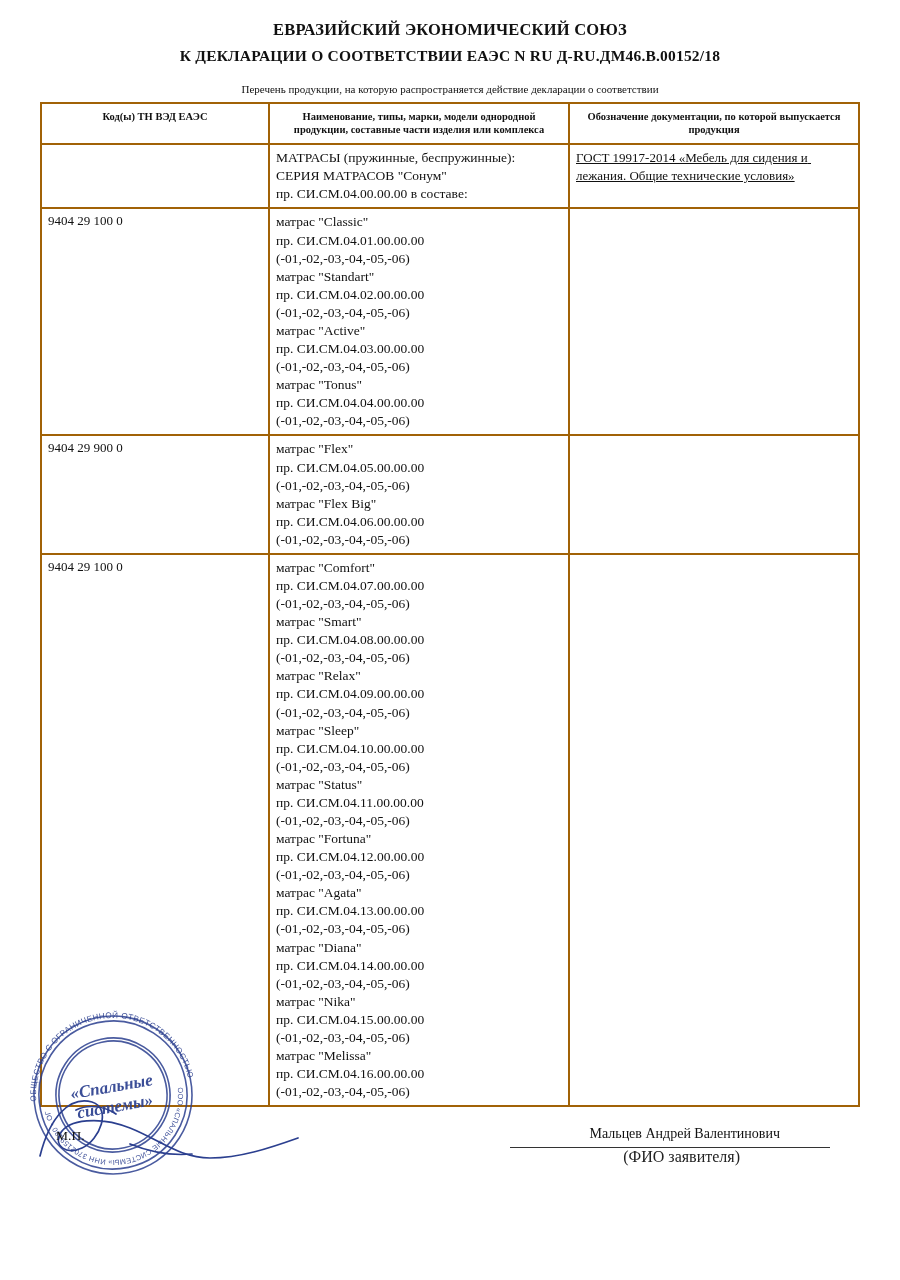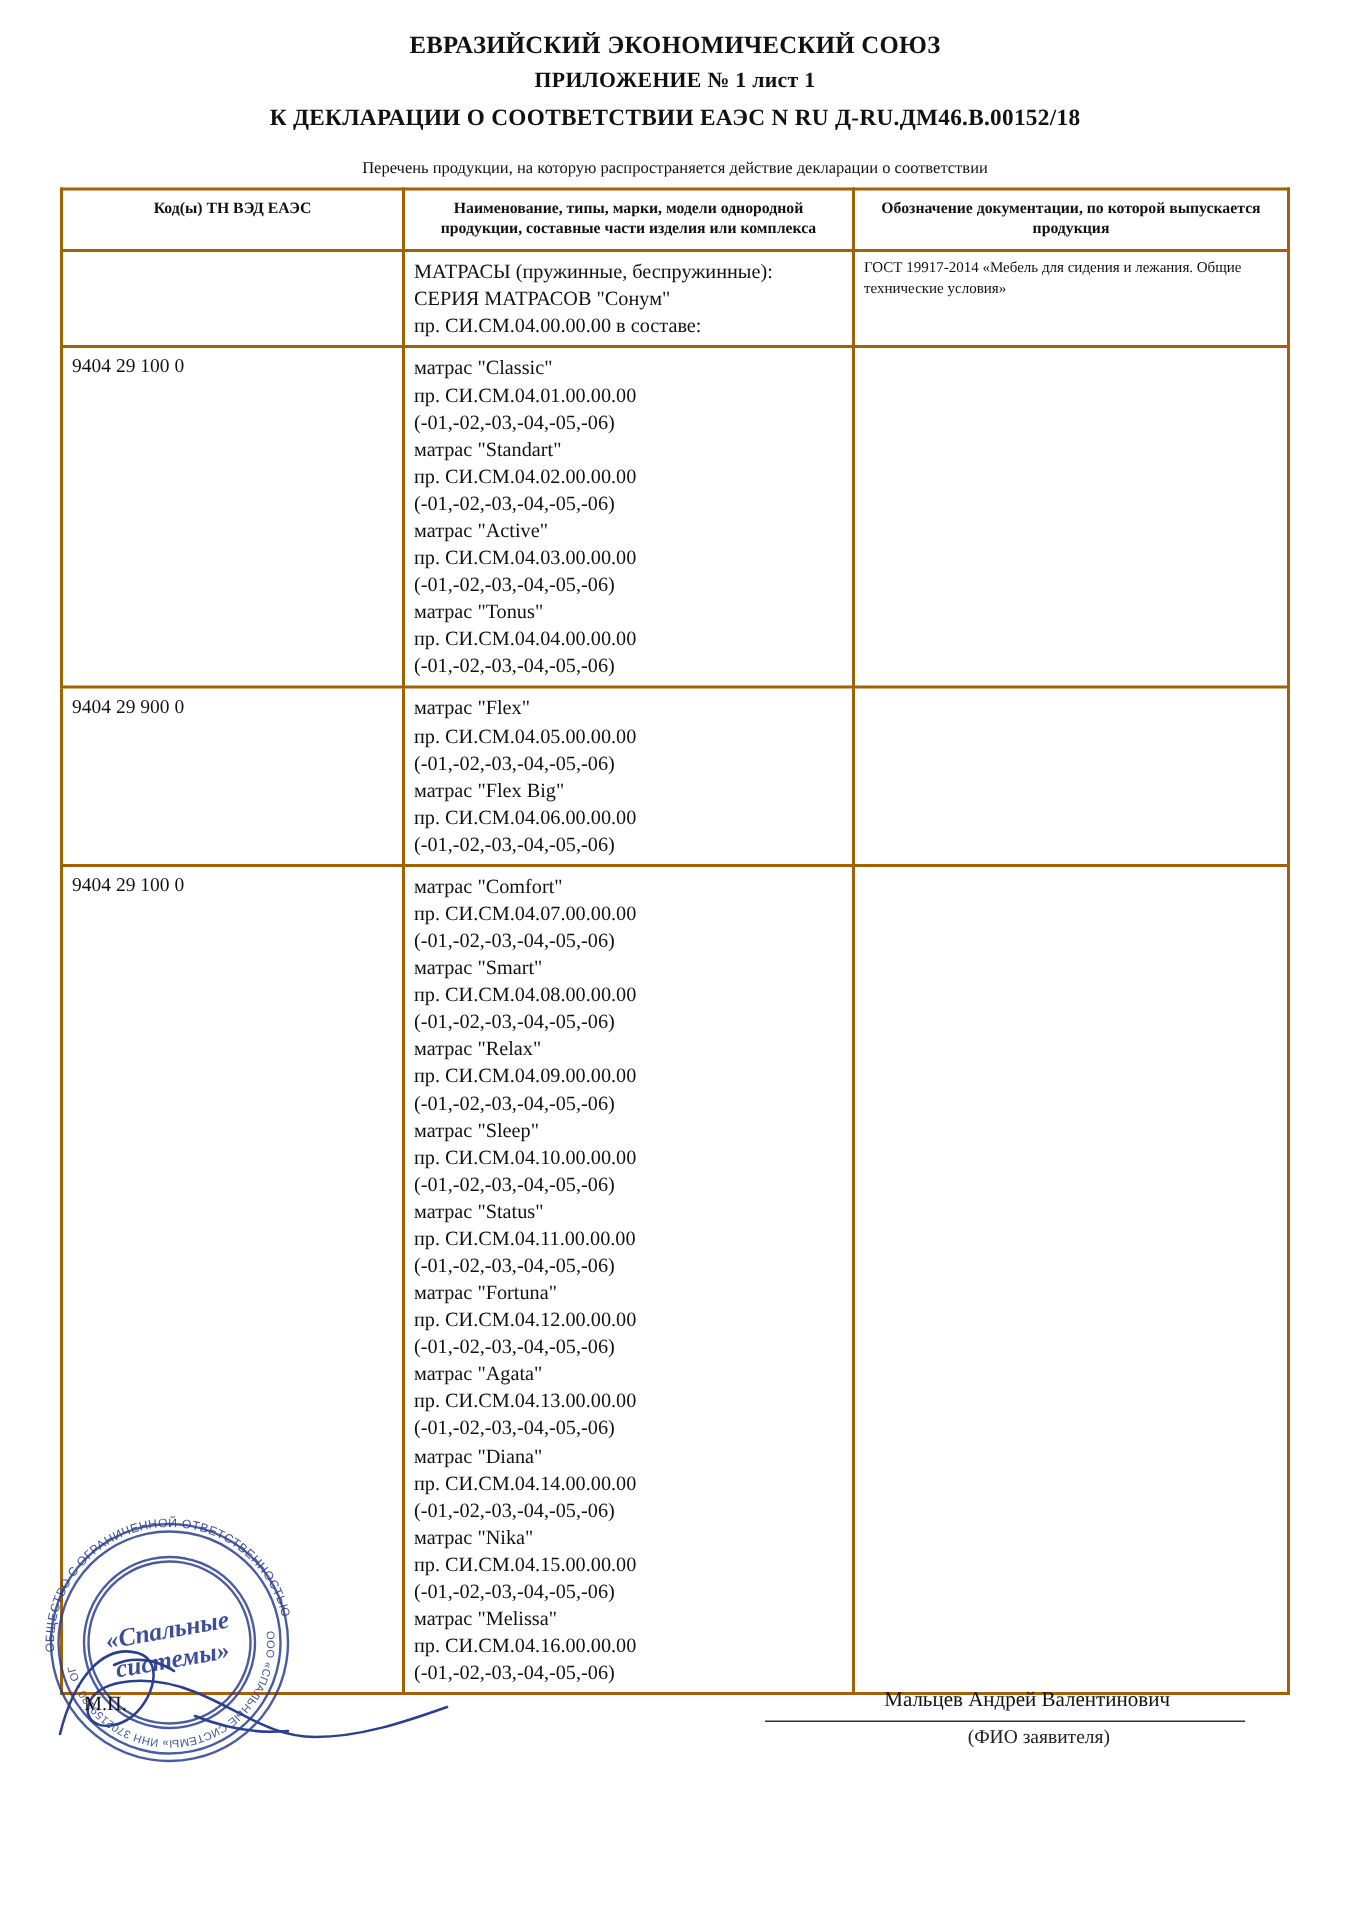"ПРИЛОЖЕНИЕ № 1 лист 1" div.head-line { html: <div>ПРИЛОЖЕНИЕ № 1 лист 1</div> -> none }
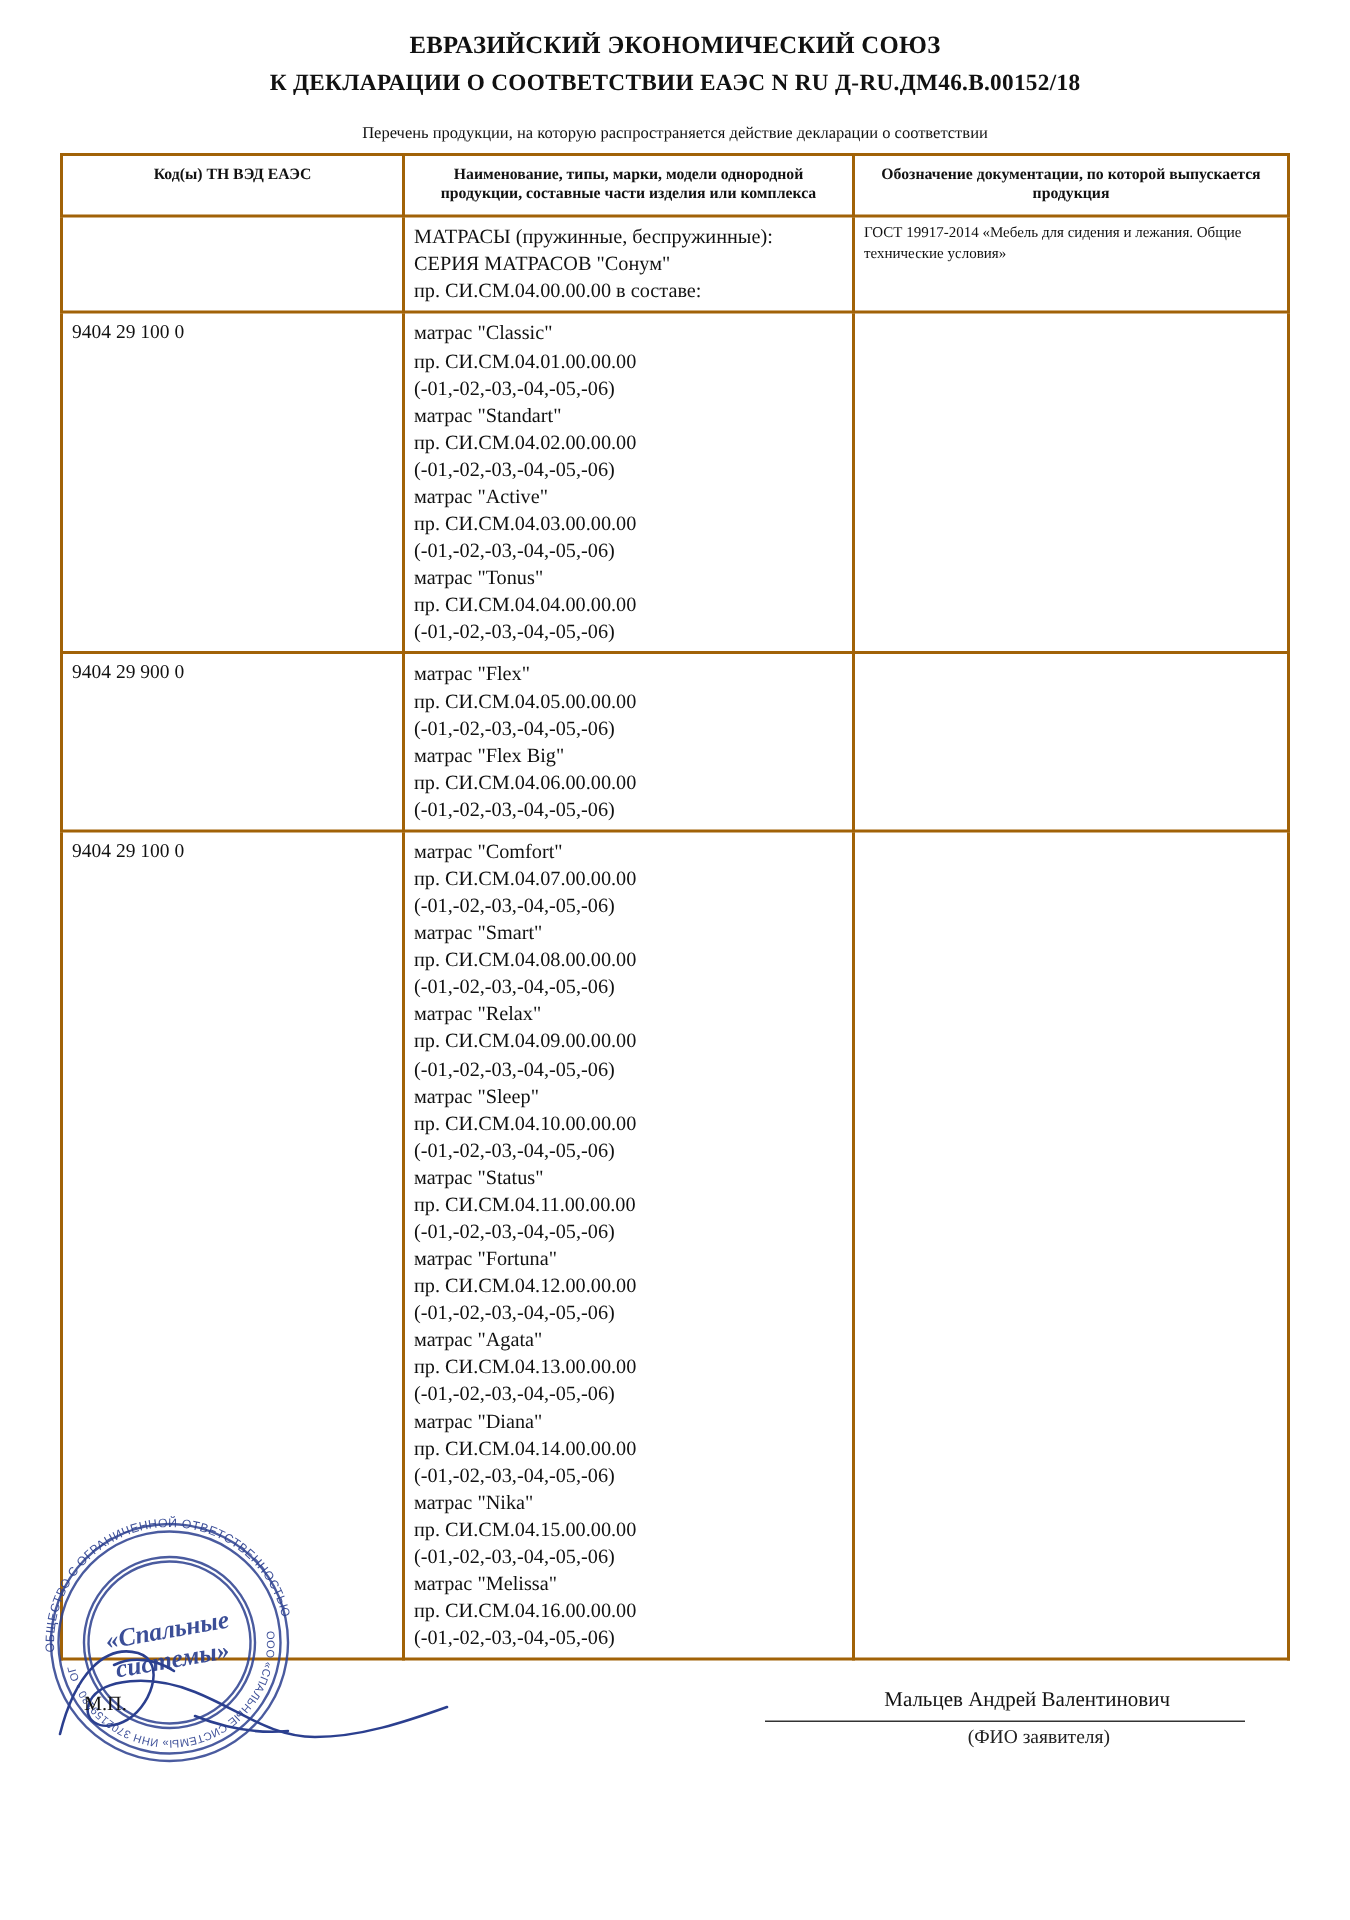"ГОСТ 19917-2014 «Мебель для сидения" td.col-doc { font-size: 10px -> 13px; text-decoration: none -> underline }
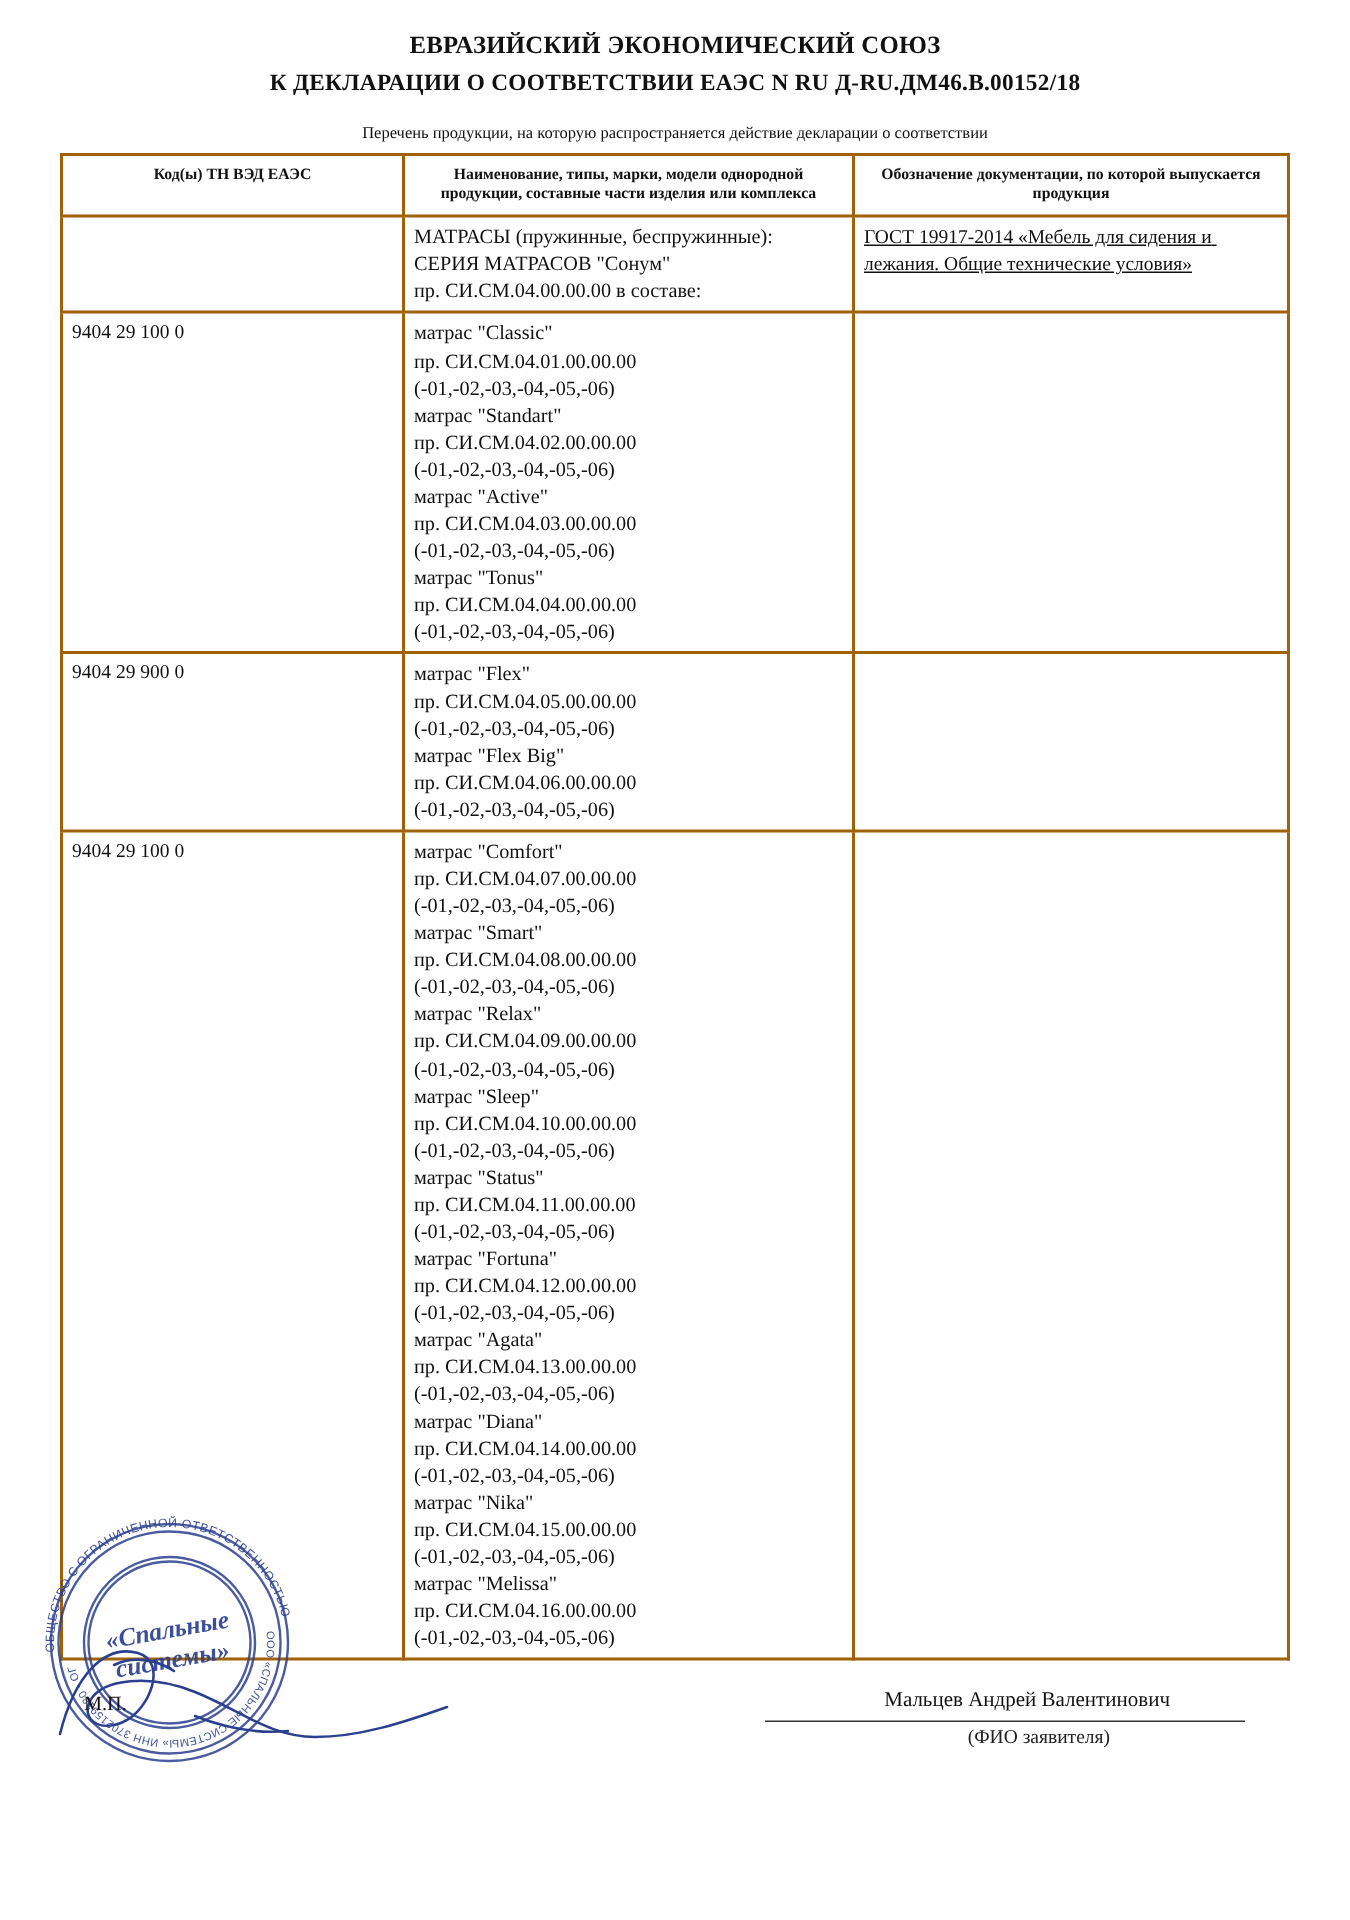"(ФИО заявителя)" .sign-sub { font-size: 13px -> 16px }
